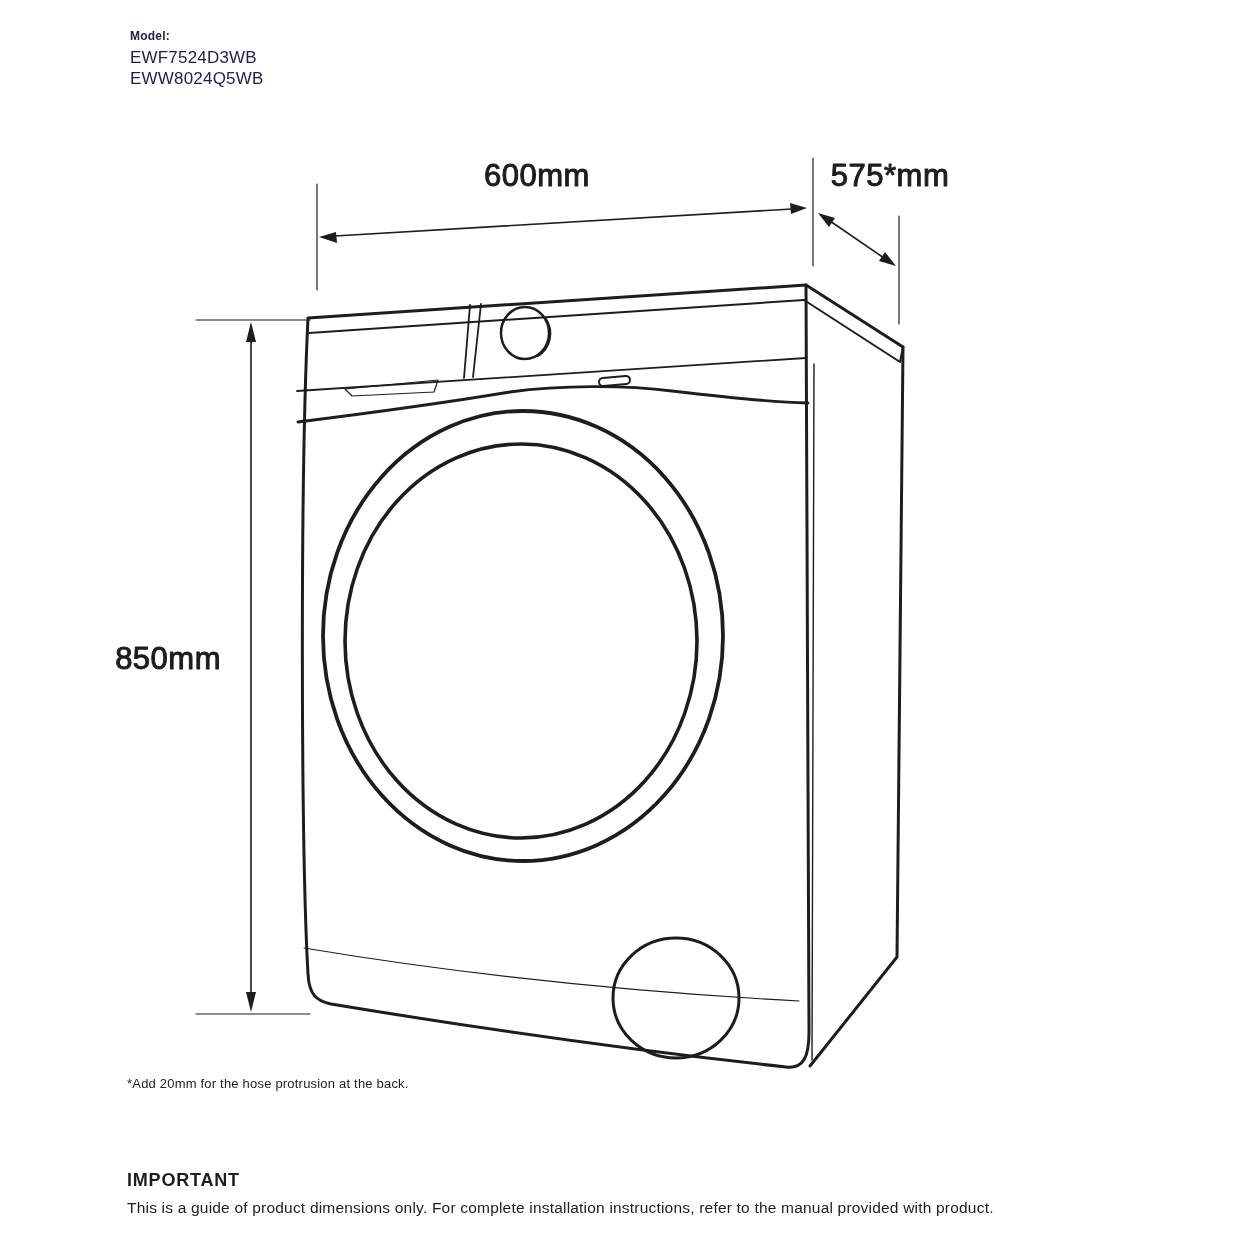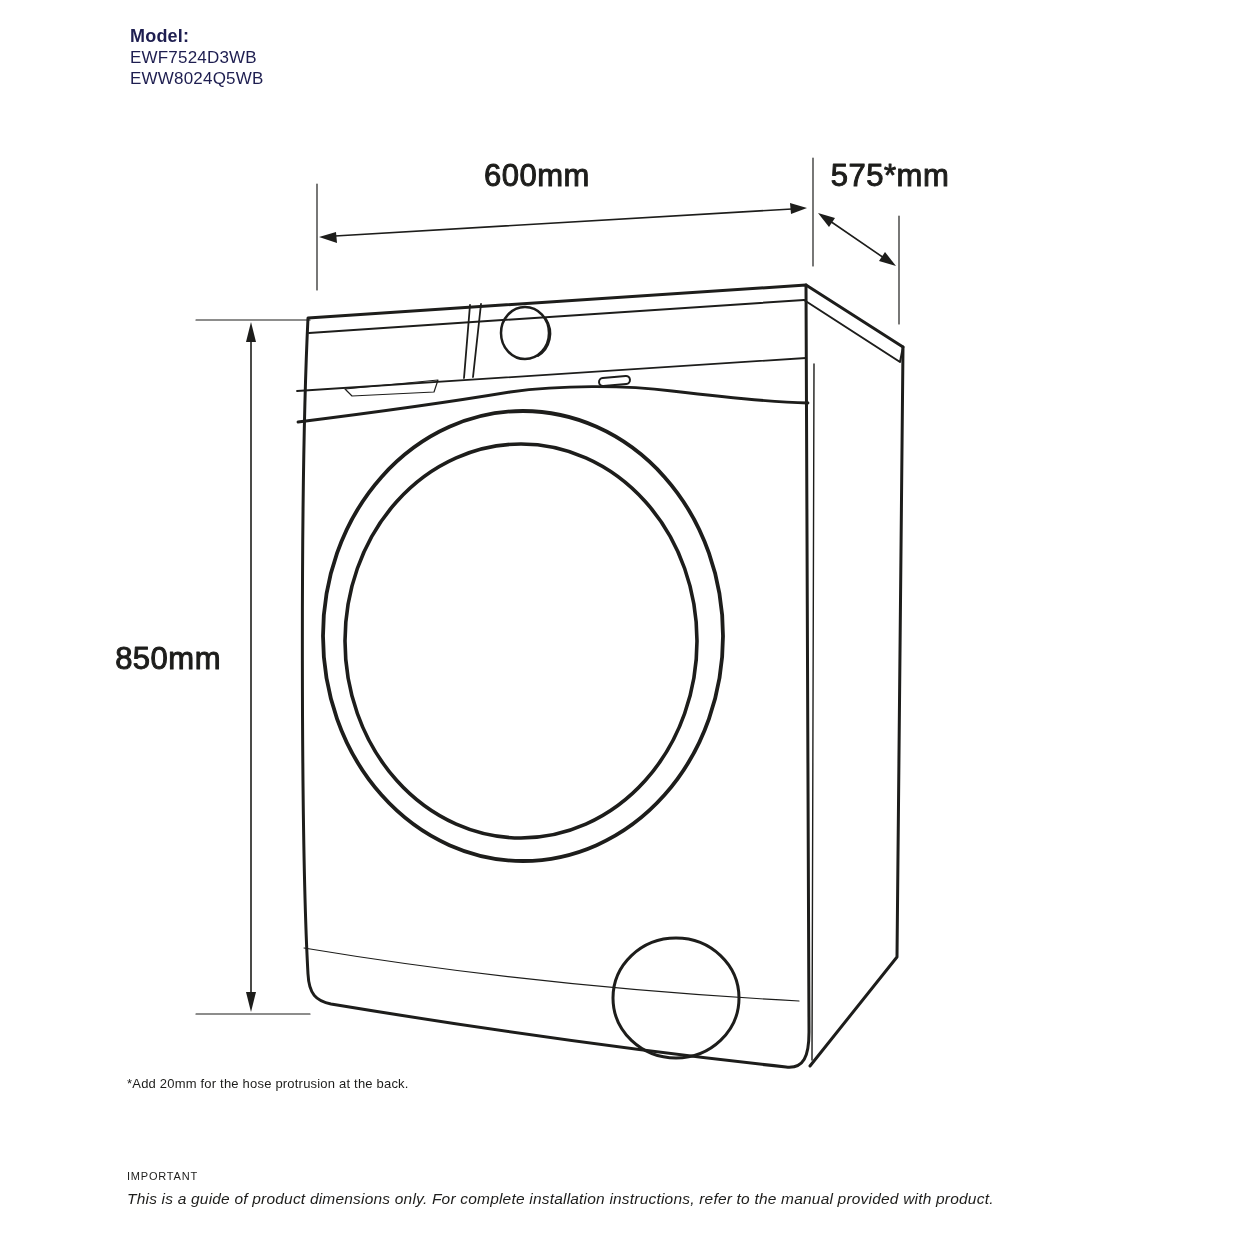"Model:" .model-label { font-size: 18px -> 12px }
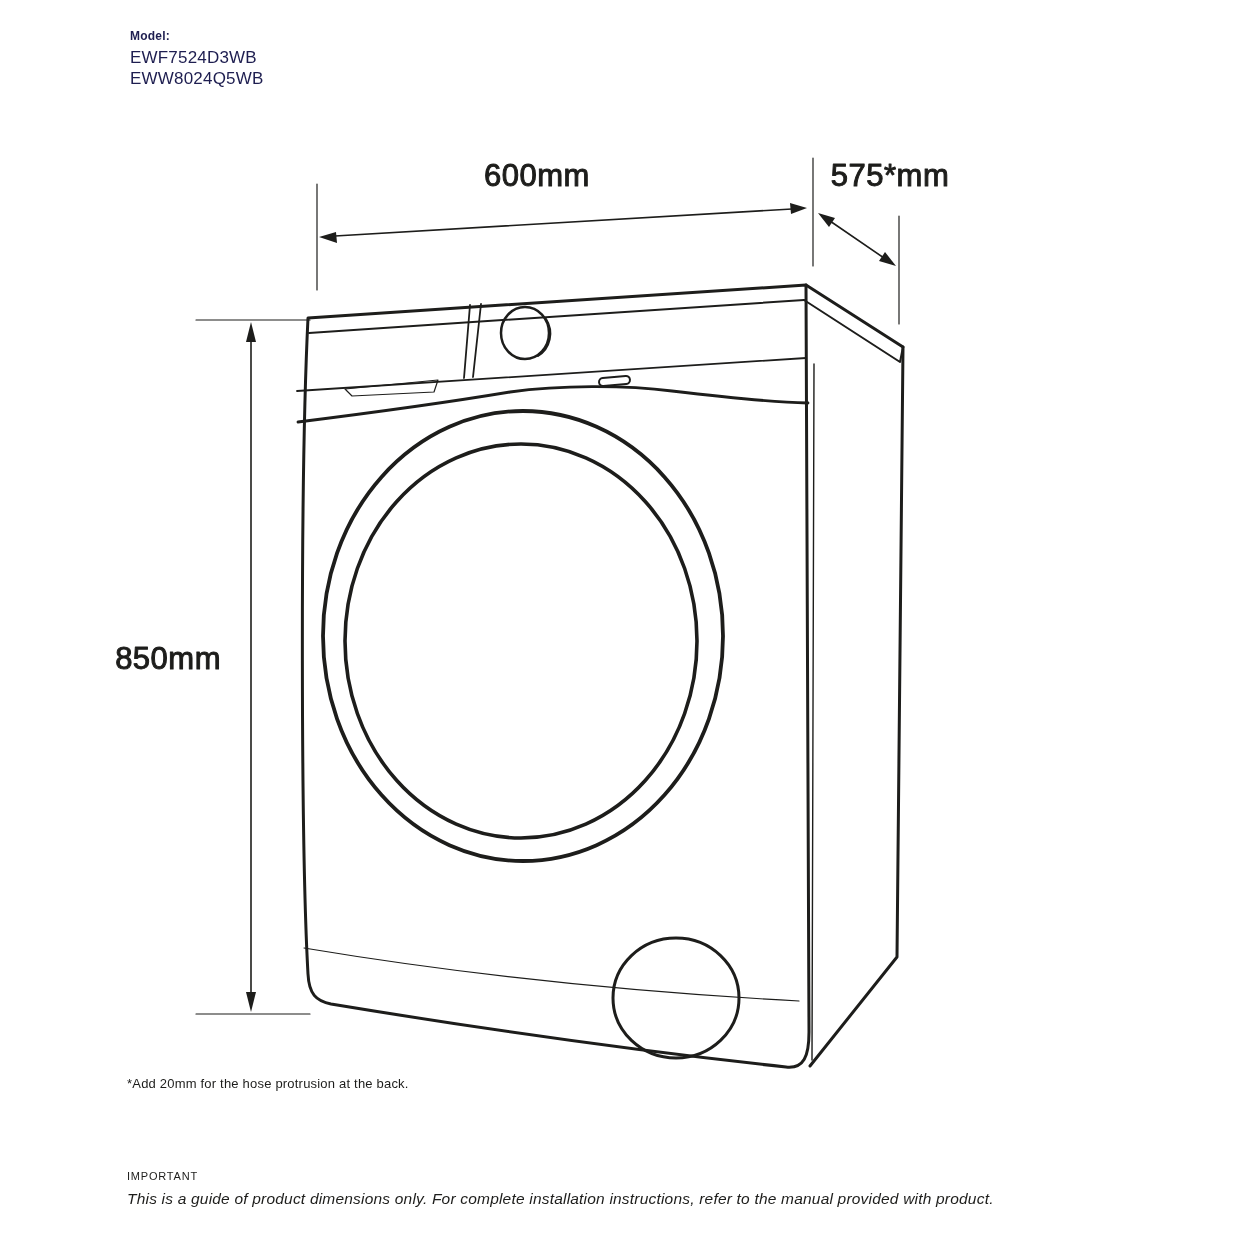"IMPORTANT" .important-title { font-size: 11px -> 18px; font-weight: normal -> bold }
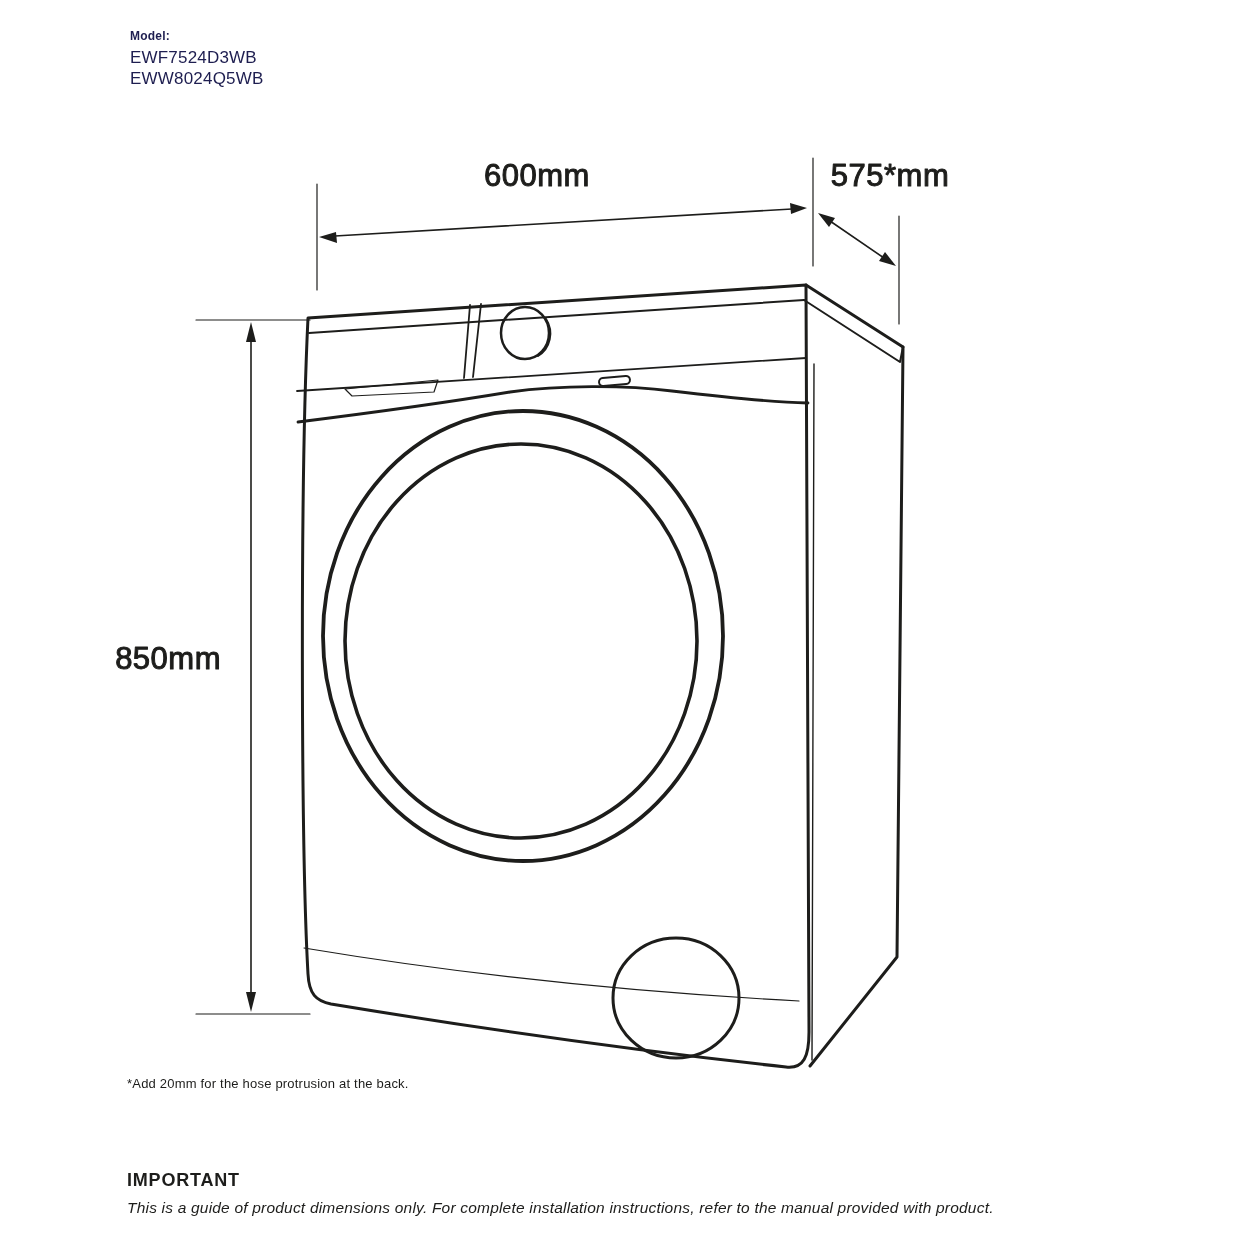"This is a guide of" .important-body { font-style: italic -> none }
